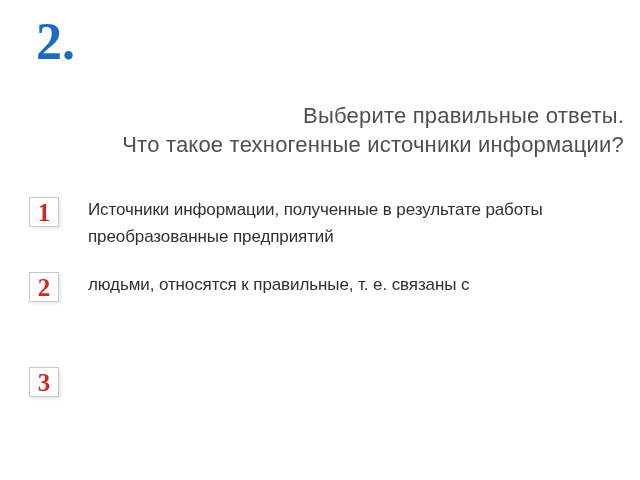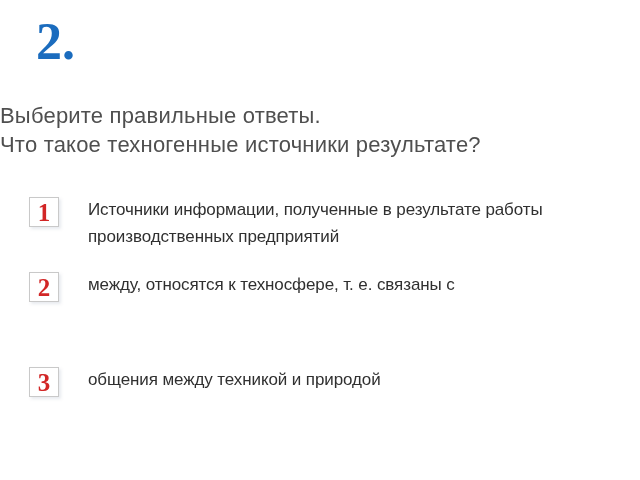"Выберите правильные ответы." .heading { text-align: left -> right }
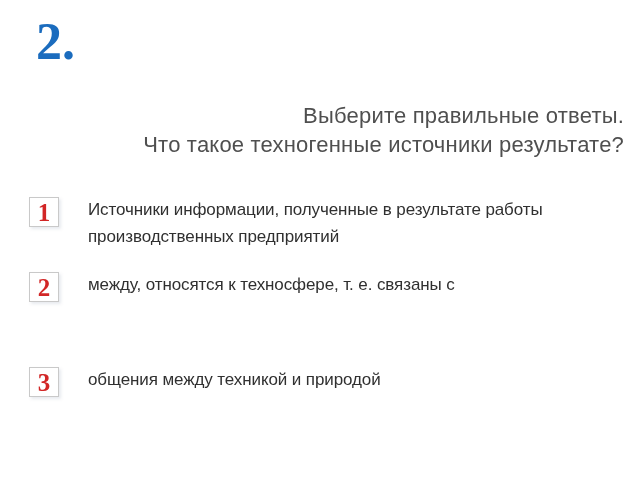"Что такое техногенные источники" div { text: результате -> информации }
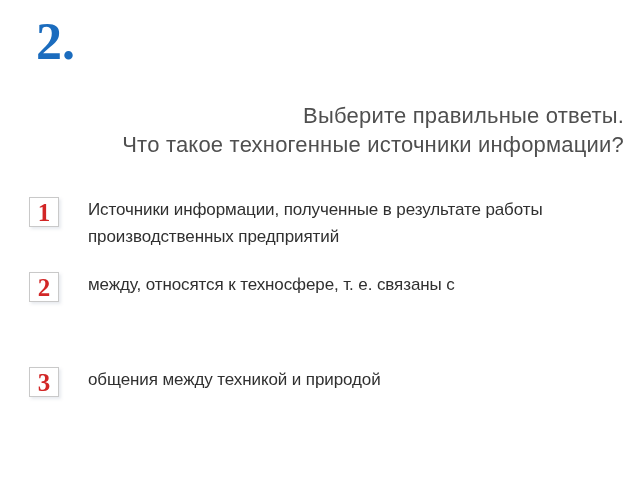"производственных предприятий" div { text: производственных -> преобразованные }
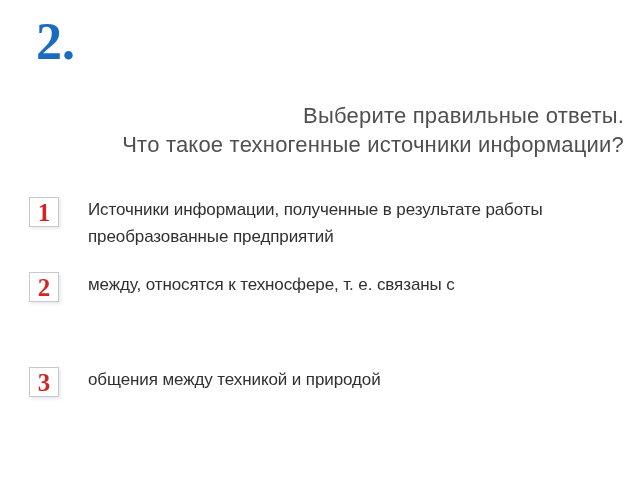"между, относятся к техносфере, т." div { text: между, относятся к техносфере -> людьми, относятся к правильные }
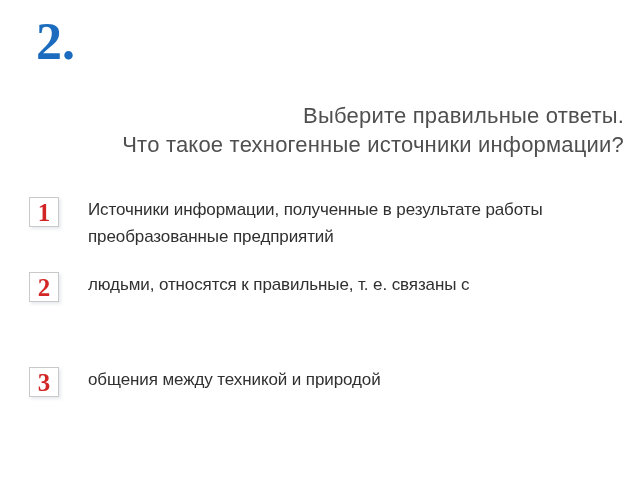"общения между техникой и природой" div { html: <div>общения между техникой и природой</div> -> none }
